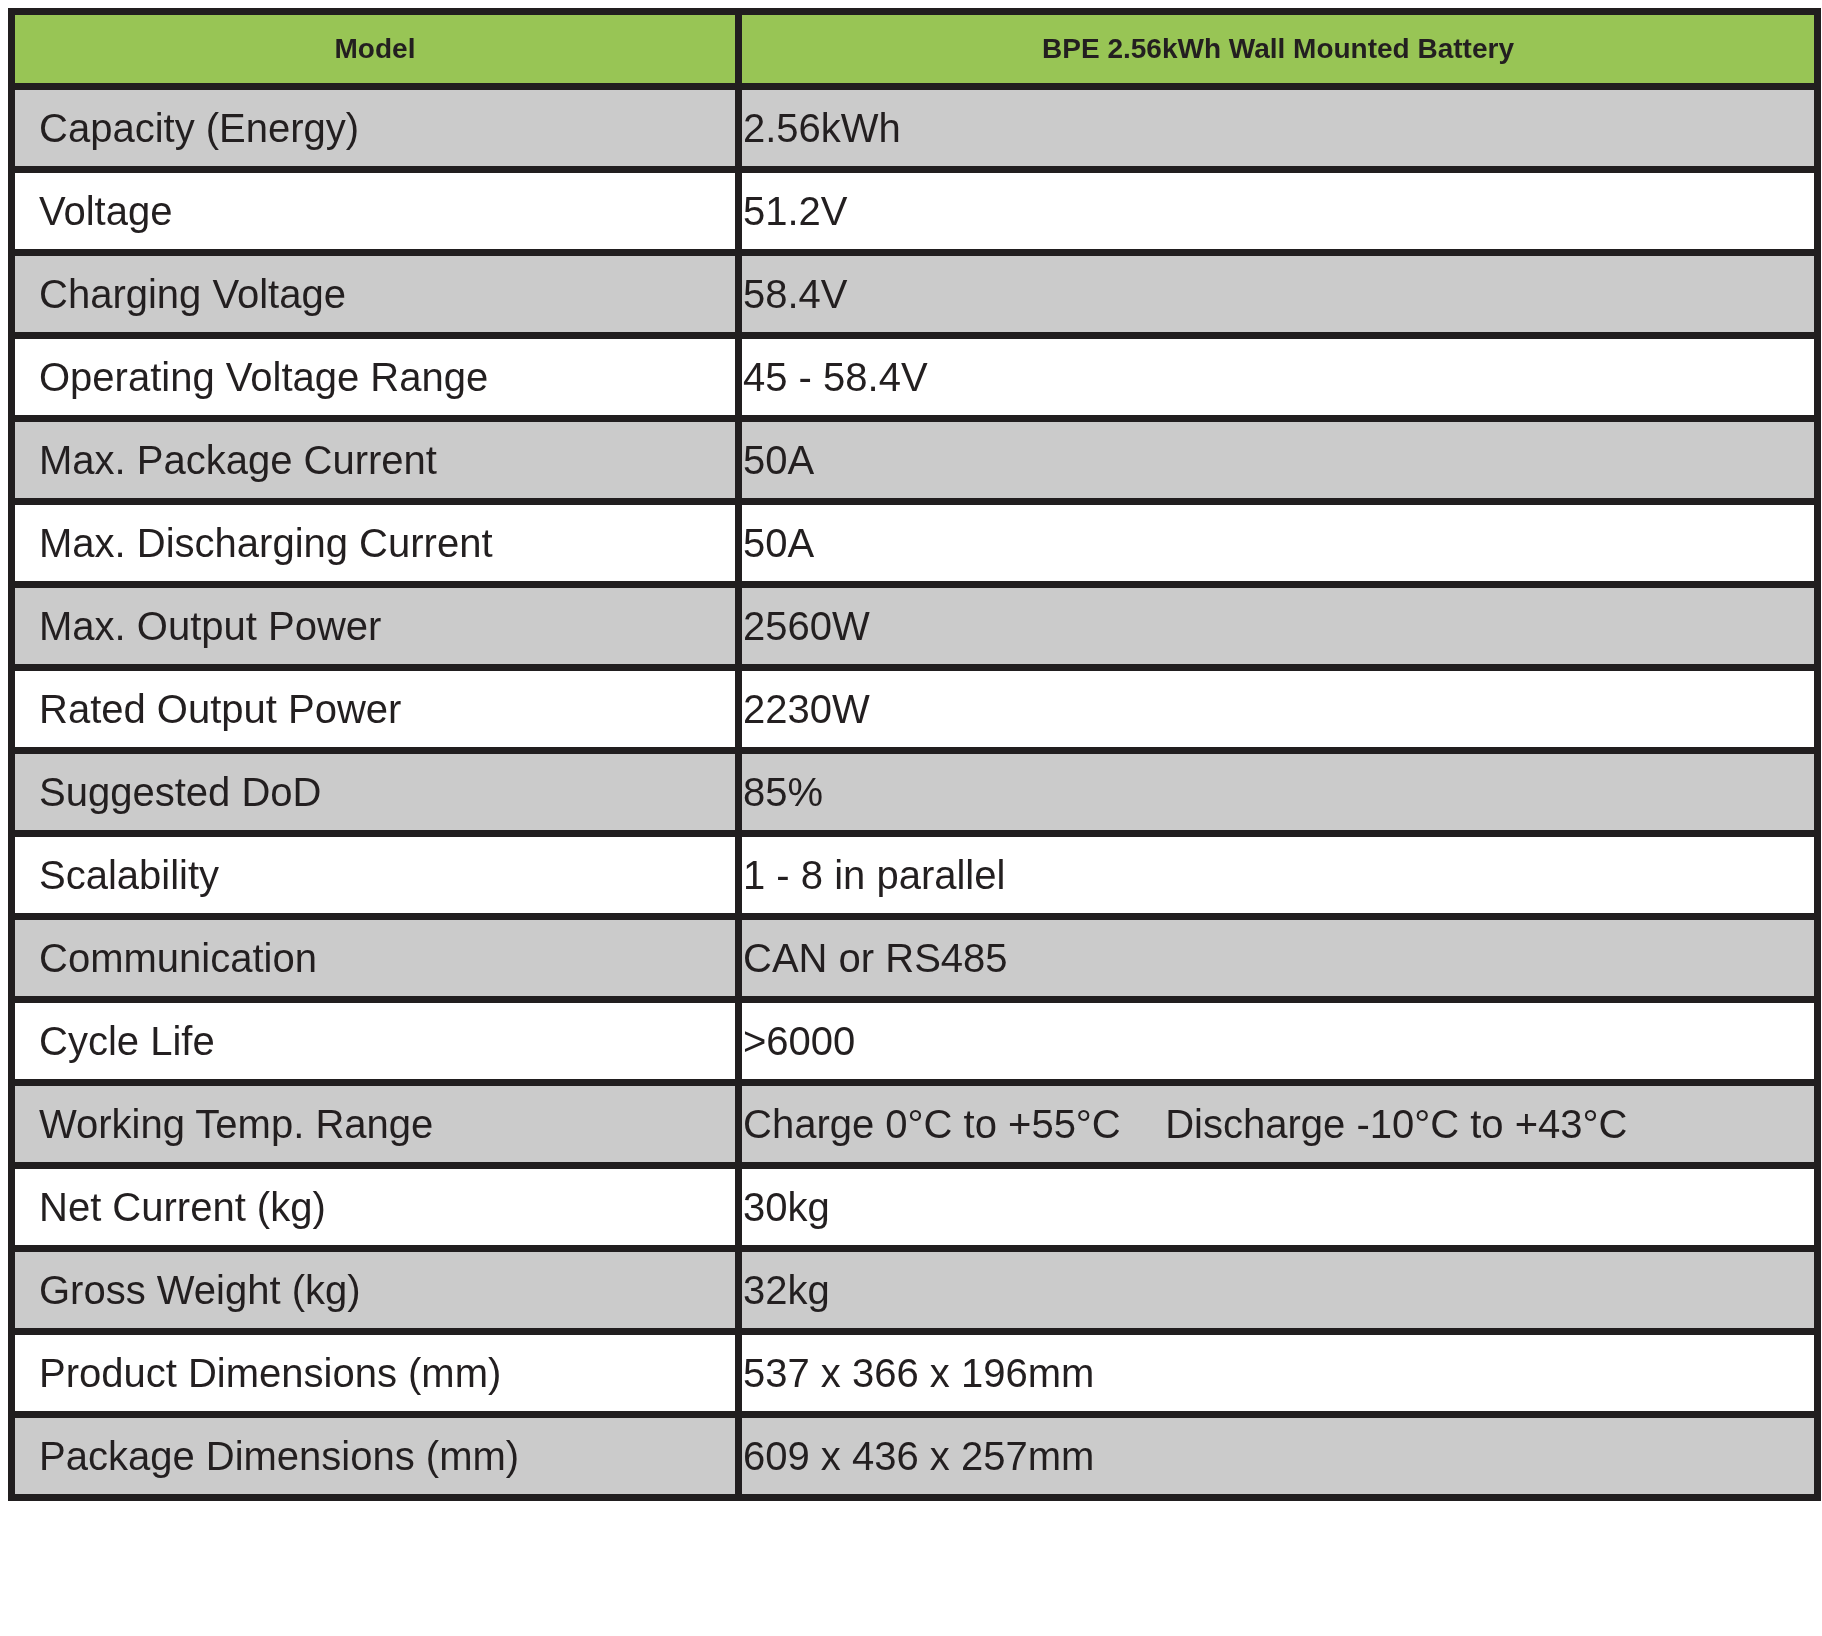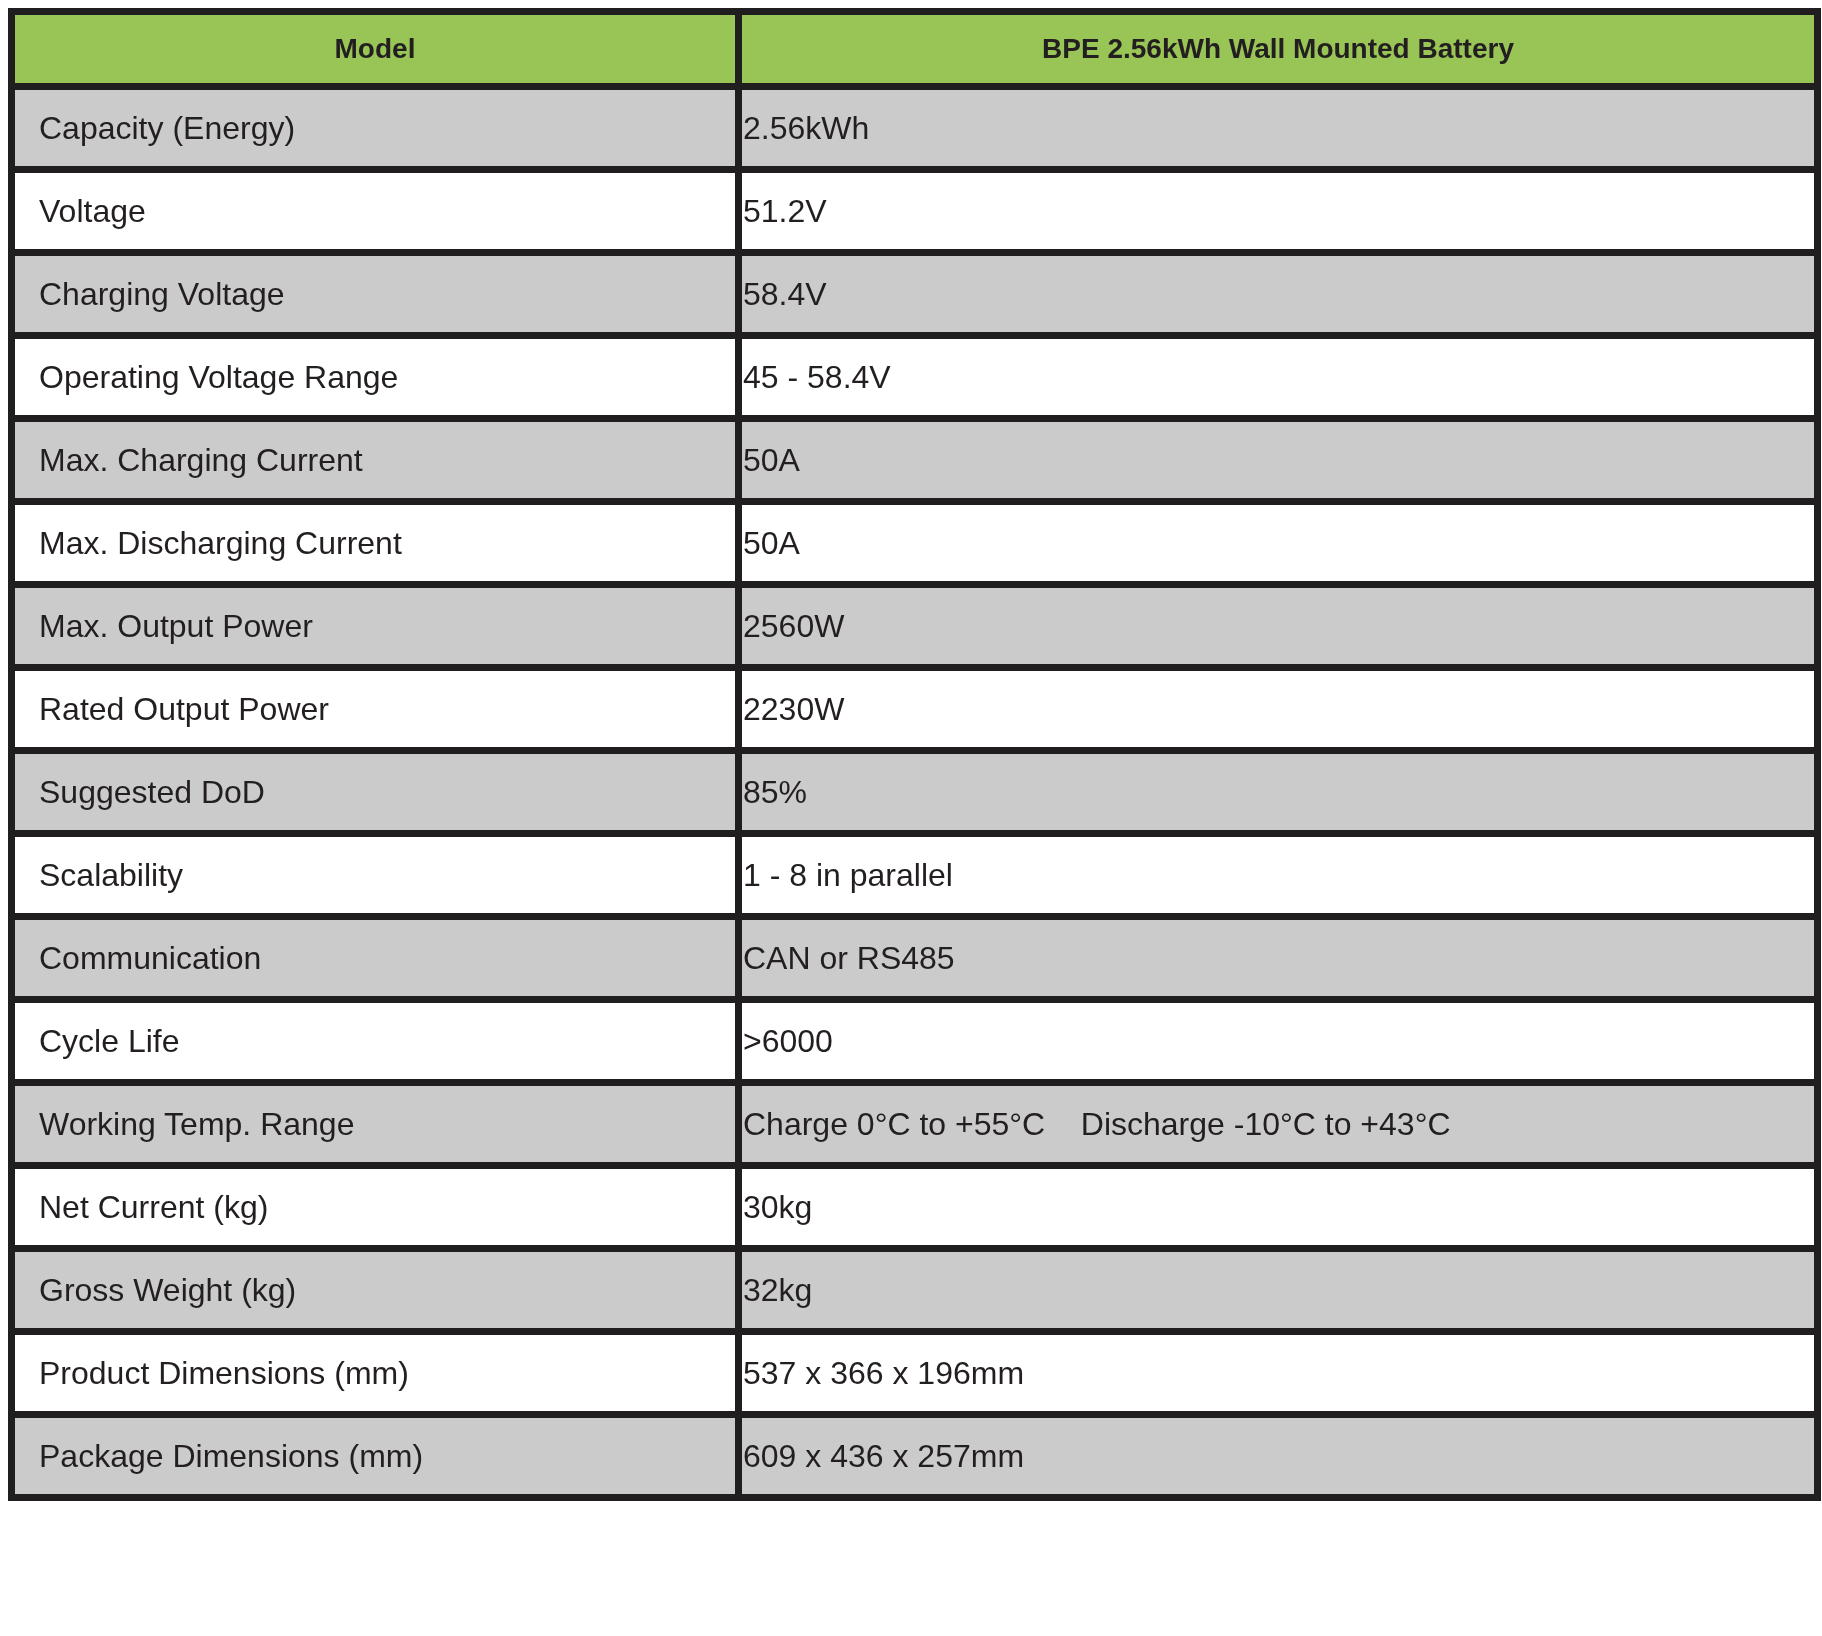"Capacity (Energy)" tbody td { font-size: 32px -> 40px }
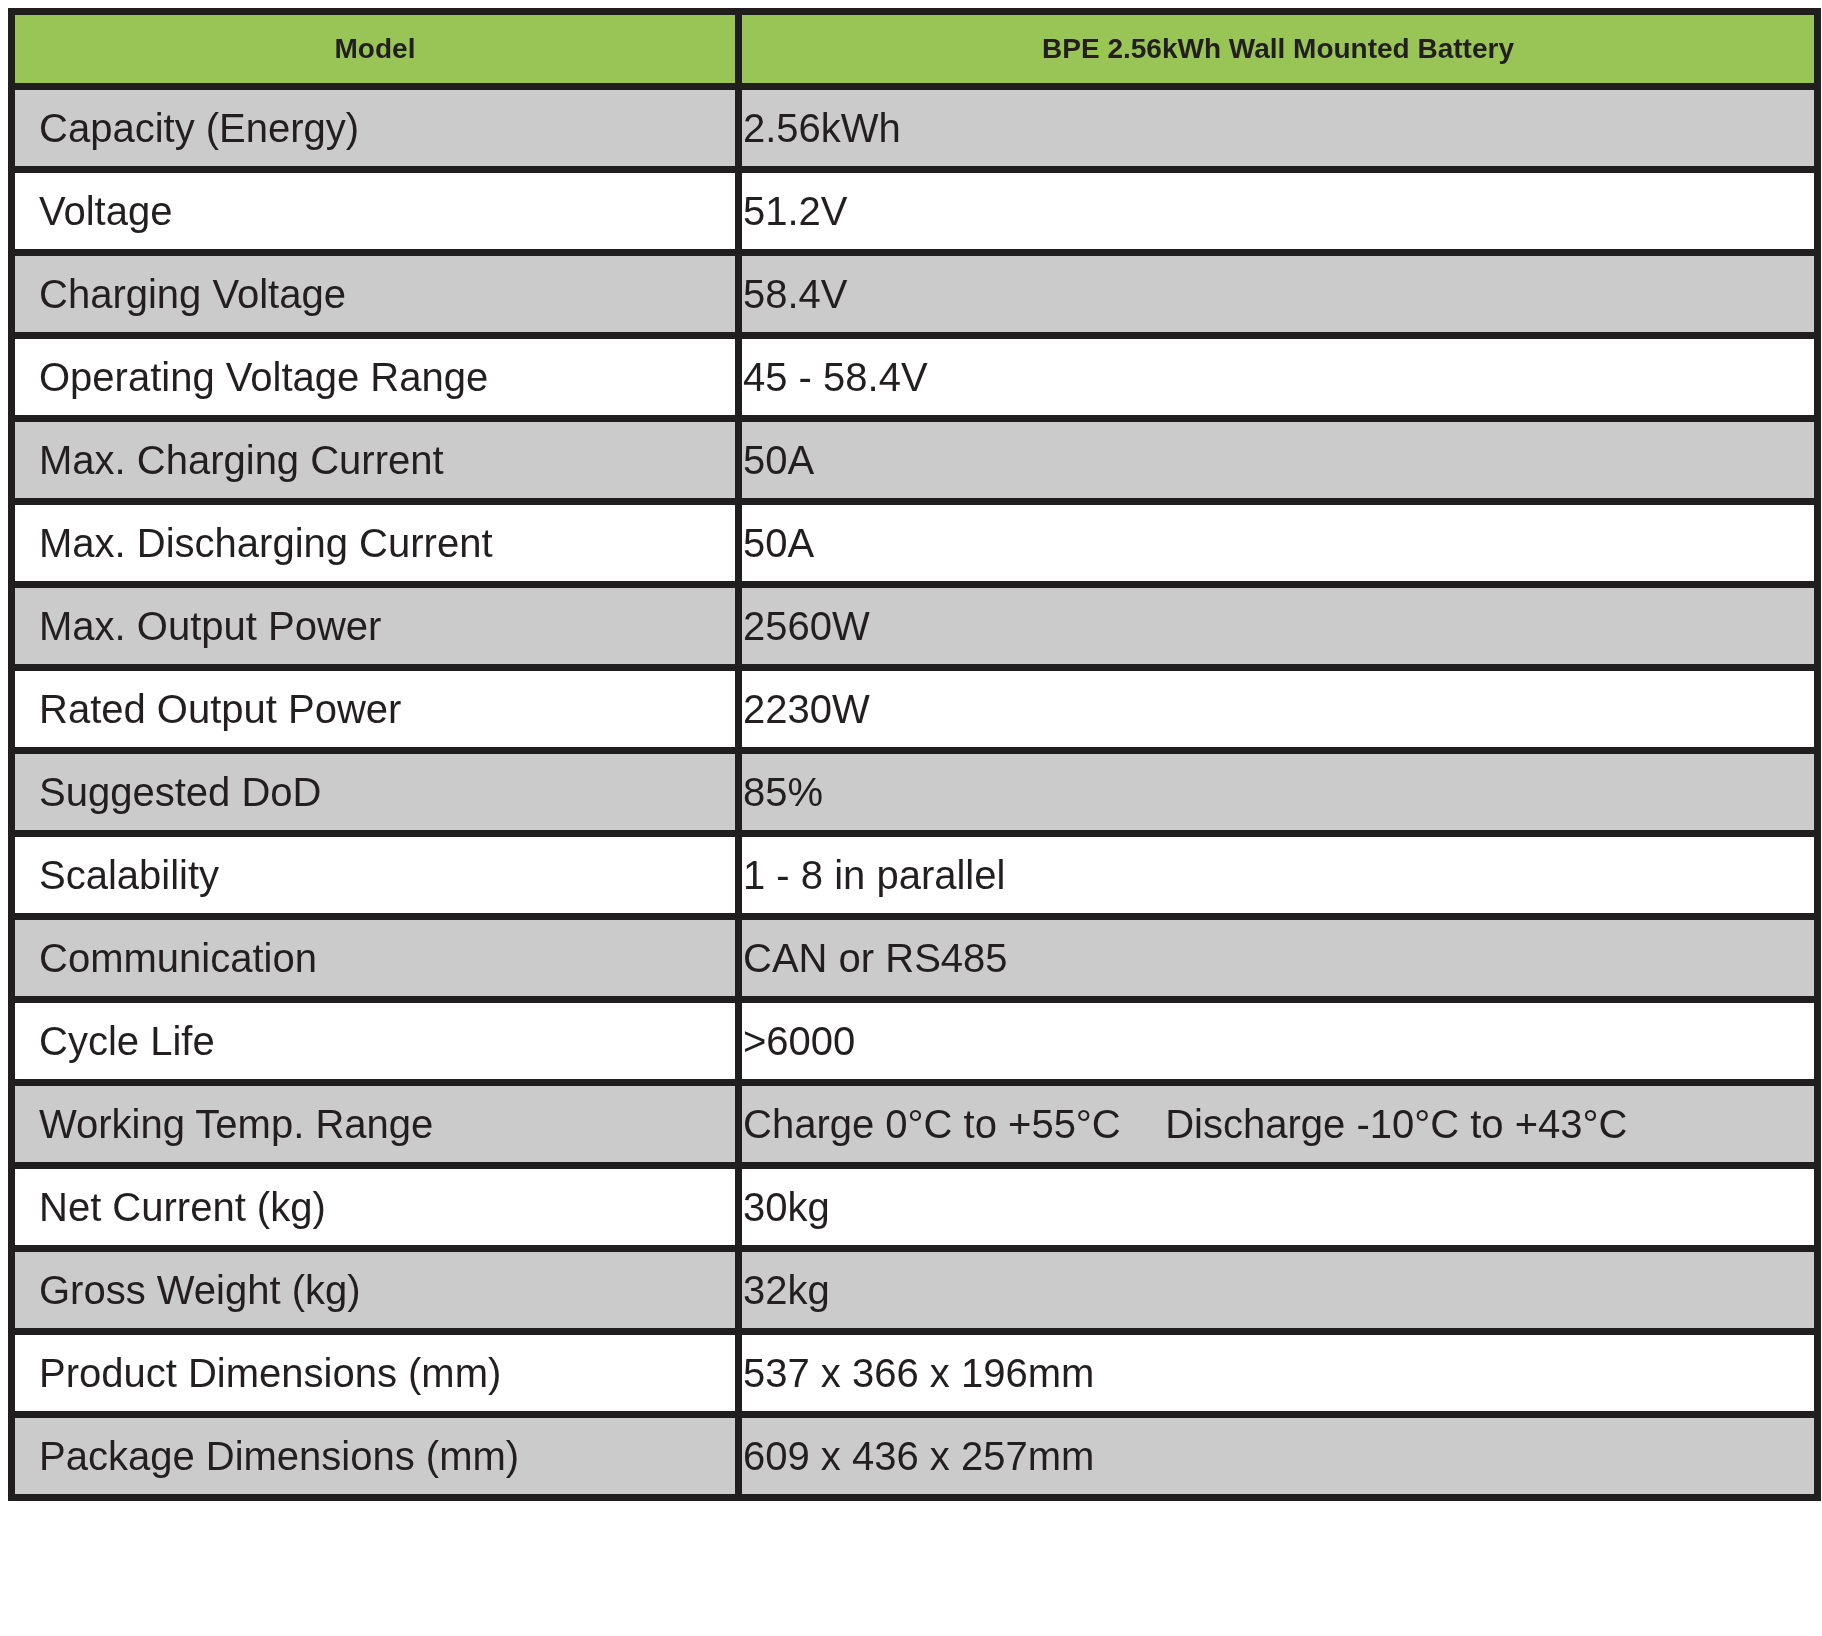"Max. Charging Current" td.label { text: Charging -> Package }
